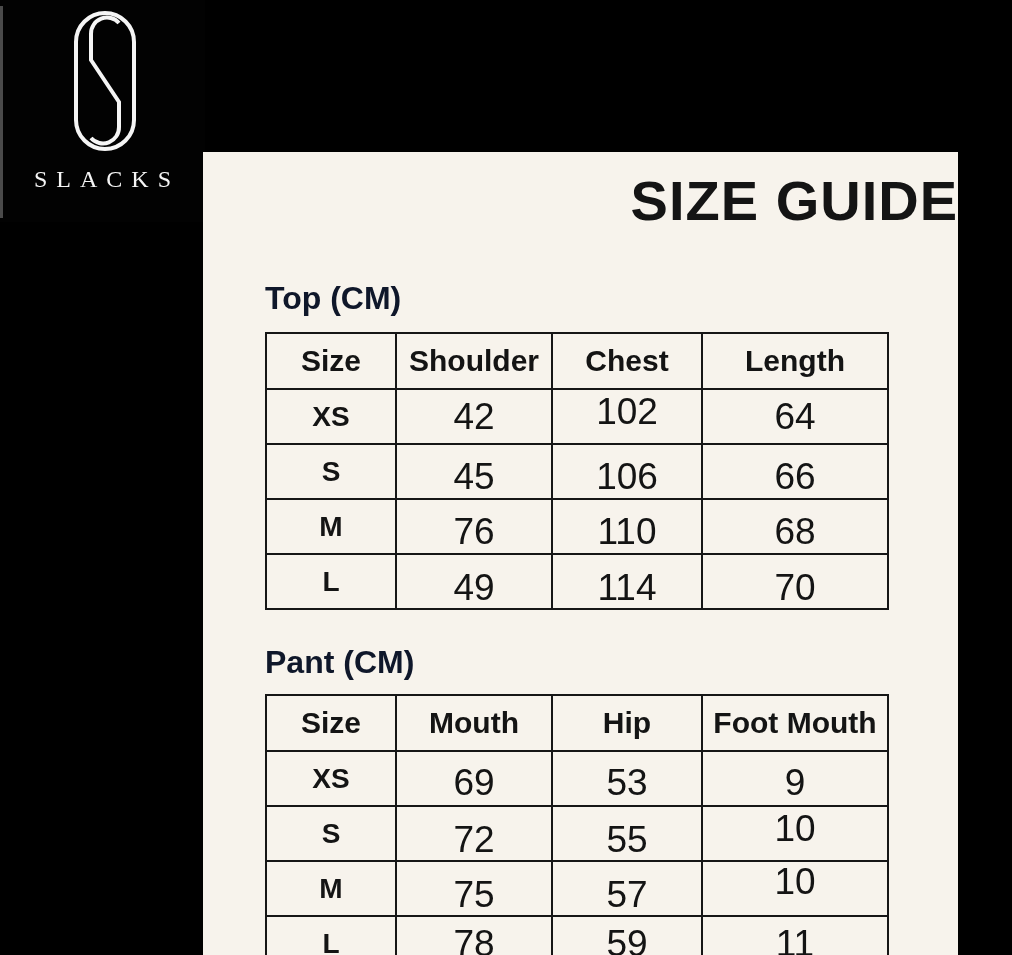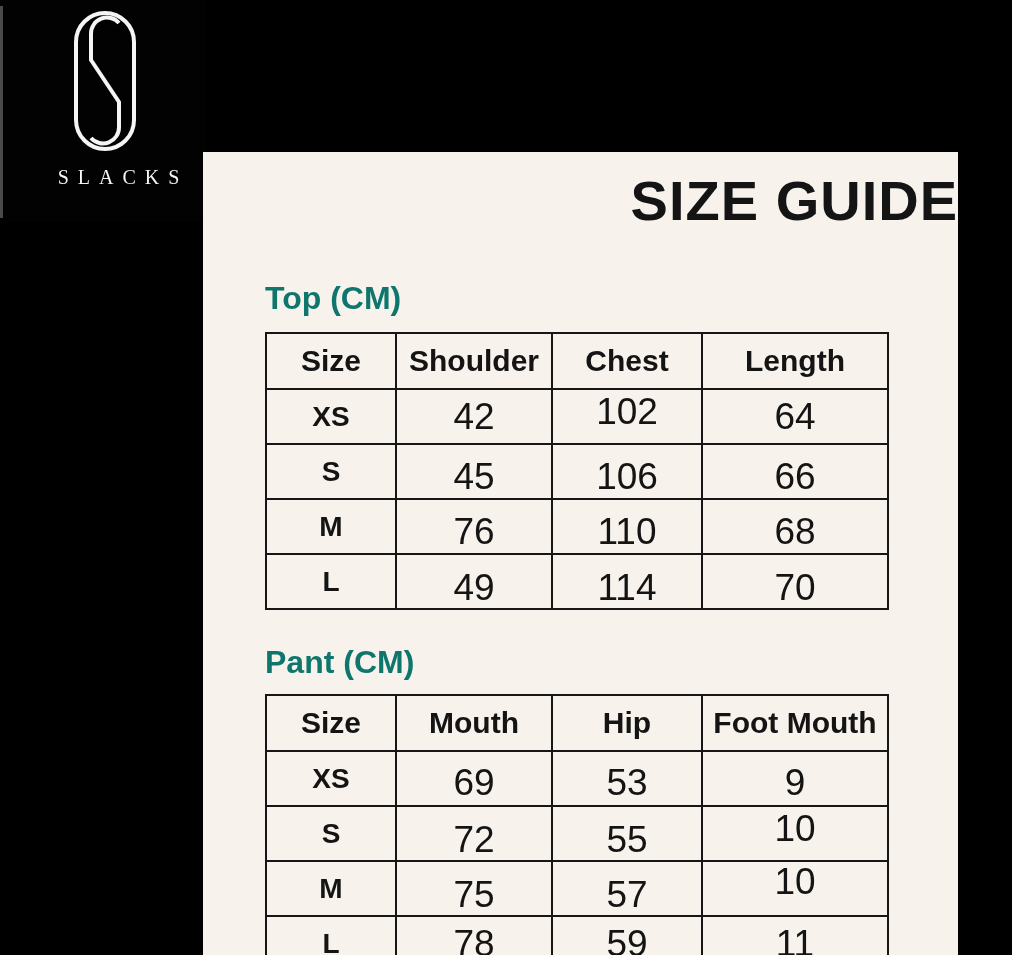"SLACKS" .brand-word { font-size: 20px -> 24px; padding-left: 16px -> none }
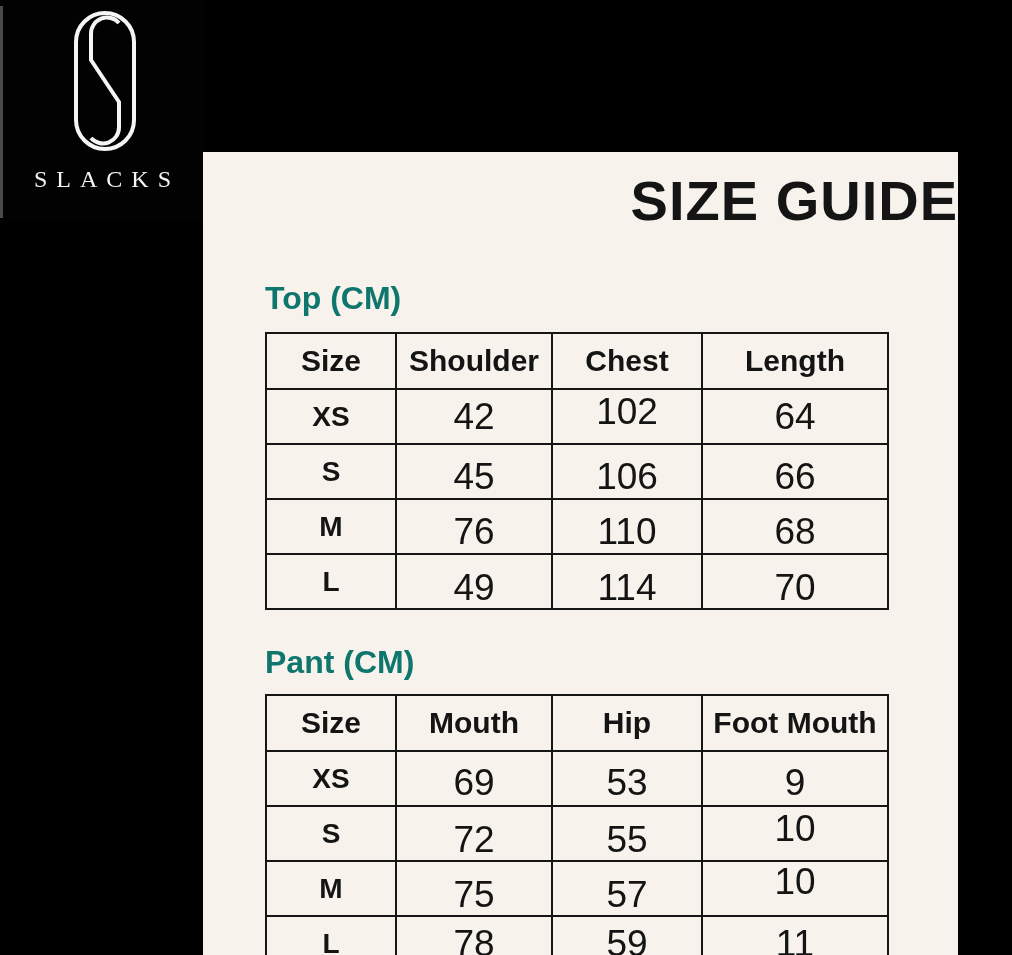"Top (CM)" .section-label { color: #0f766e -> #0f172a }
